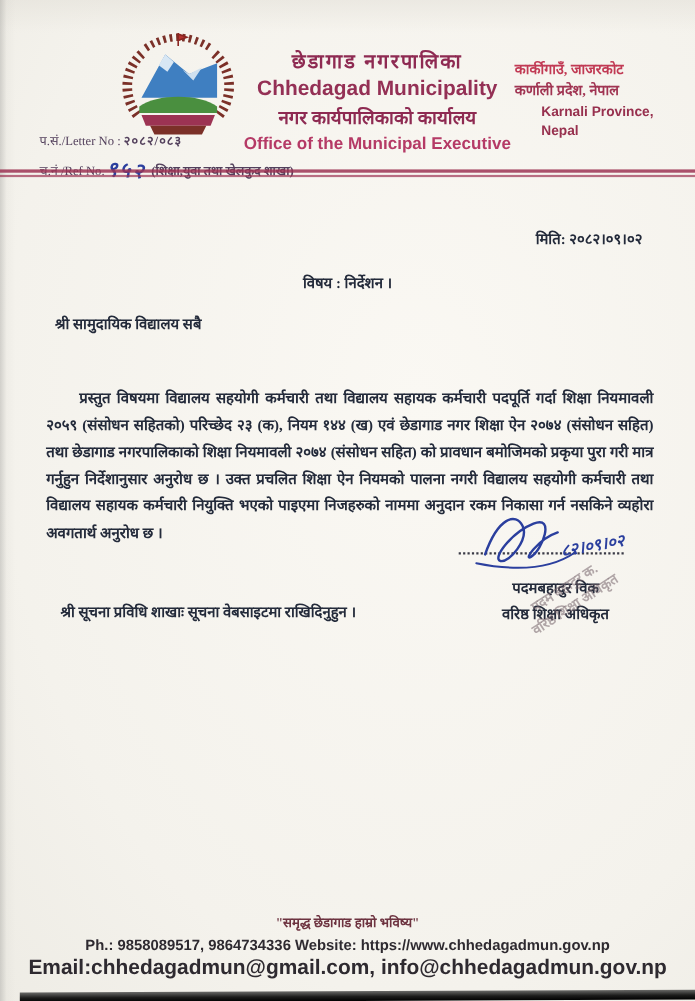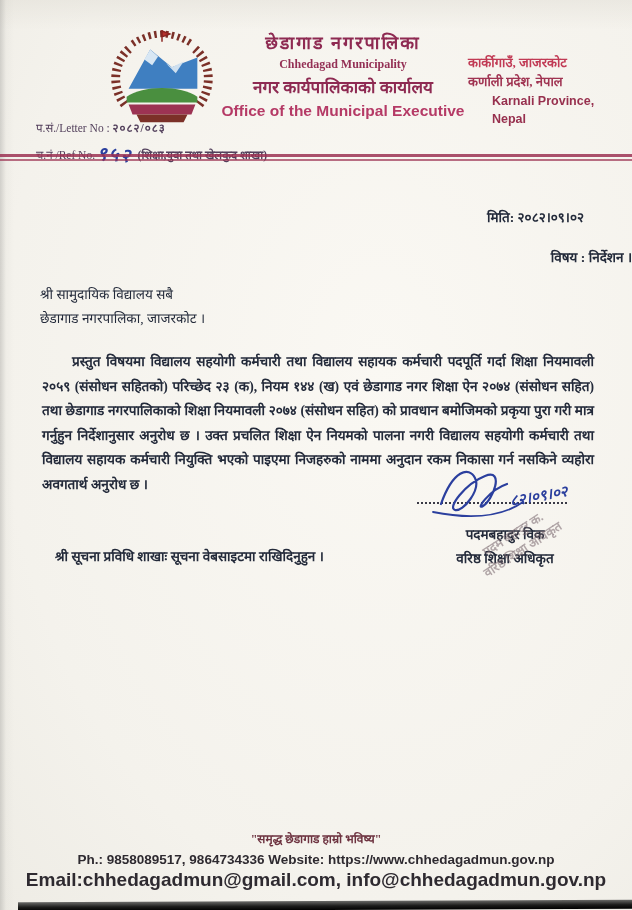"छेडागाड नगरपालिका" .muni-np { margin-top: none -> 13px }
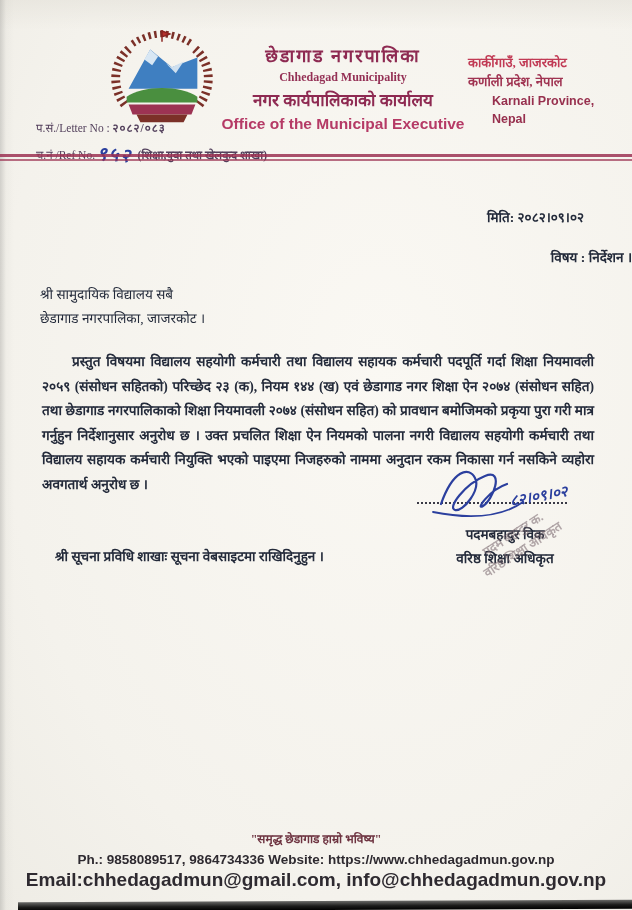"Chhedagad Municipality" .muni-en { font-family: Liberation Serif, serif -> Liberation Sans, sans-serif; font-size: 12px -> 19px }
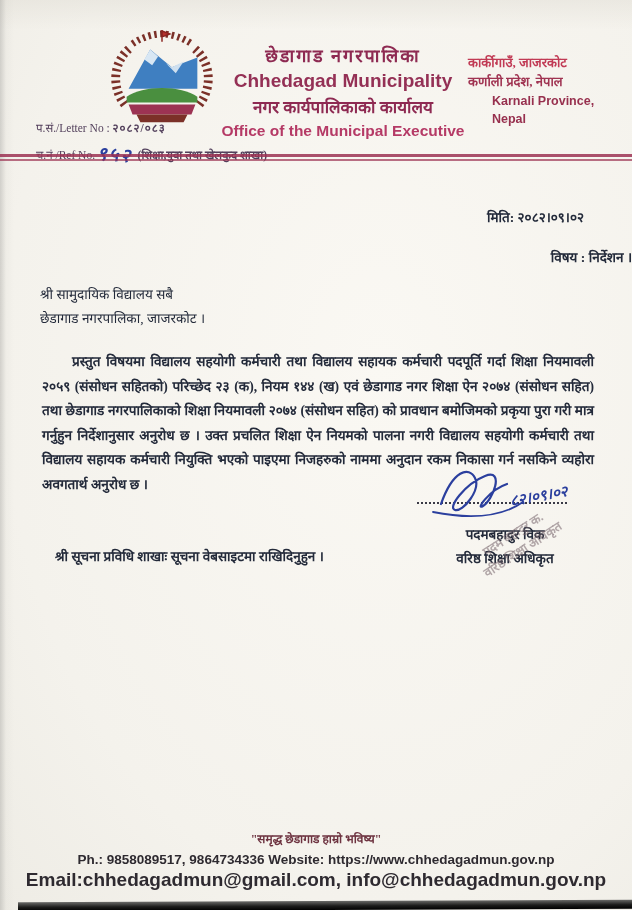"विषय : निर्देशन ।" .subject-line { text-align: right -> center }
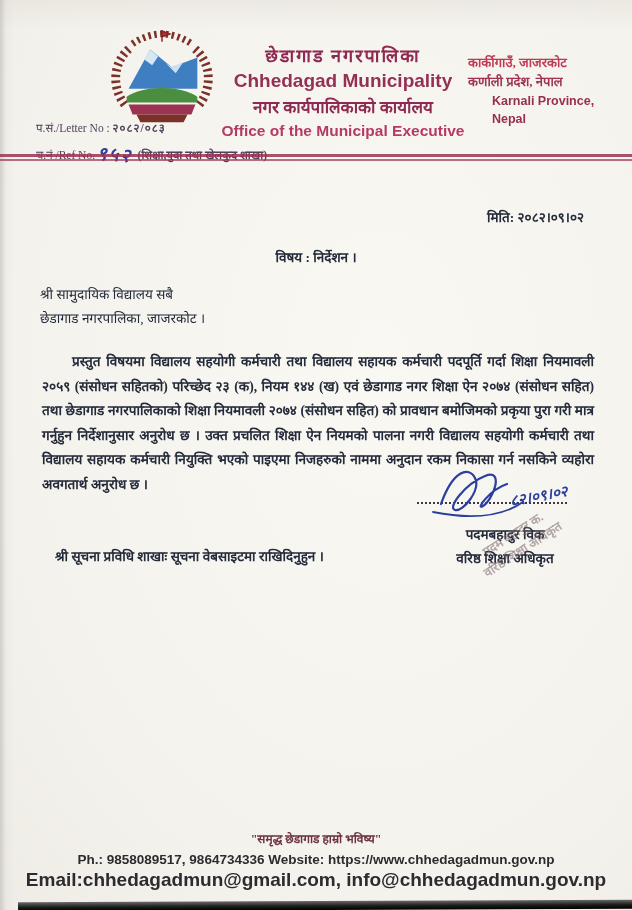"श्री सामुदायिक विद्यालय सबै" .addressee { font-weight: normal -> bold; left: 40px -> 50px }
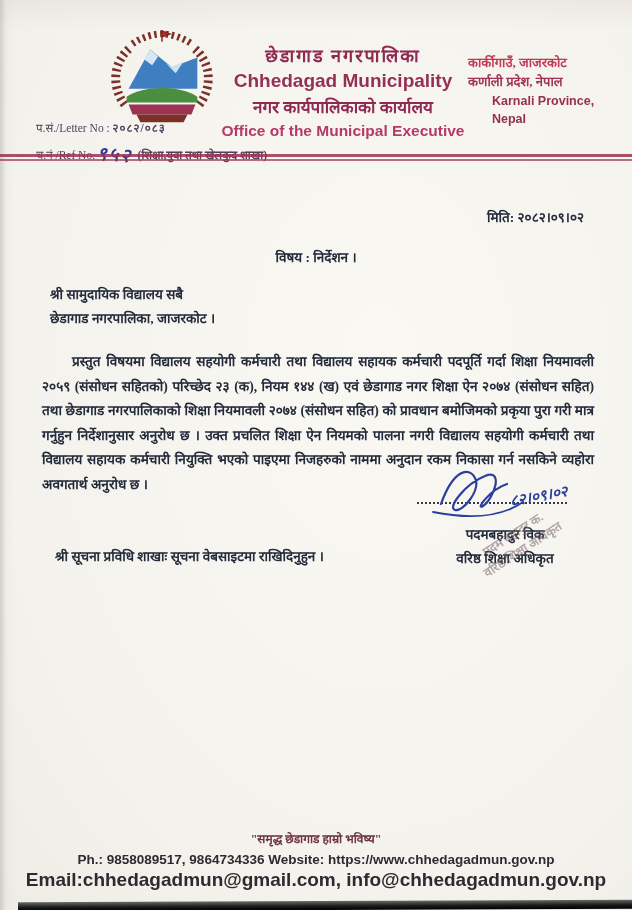"छेडागाड नगरपालिका, जाजरकोट ।" div { html: <div>छेडागाड नगरपालिका, जाजरकोट ।</div> -> none }
